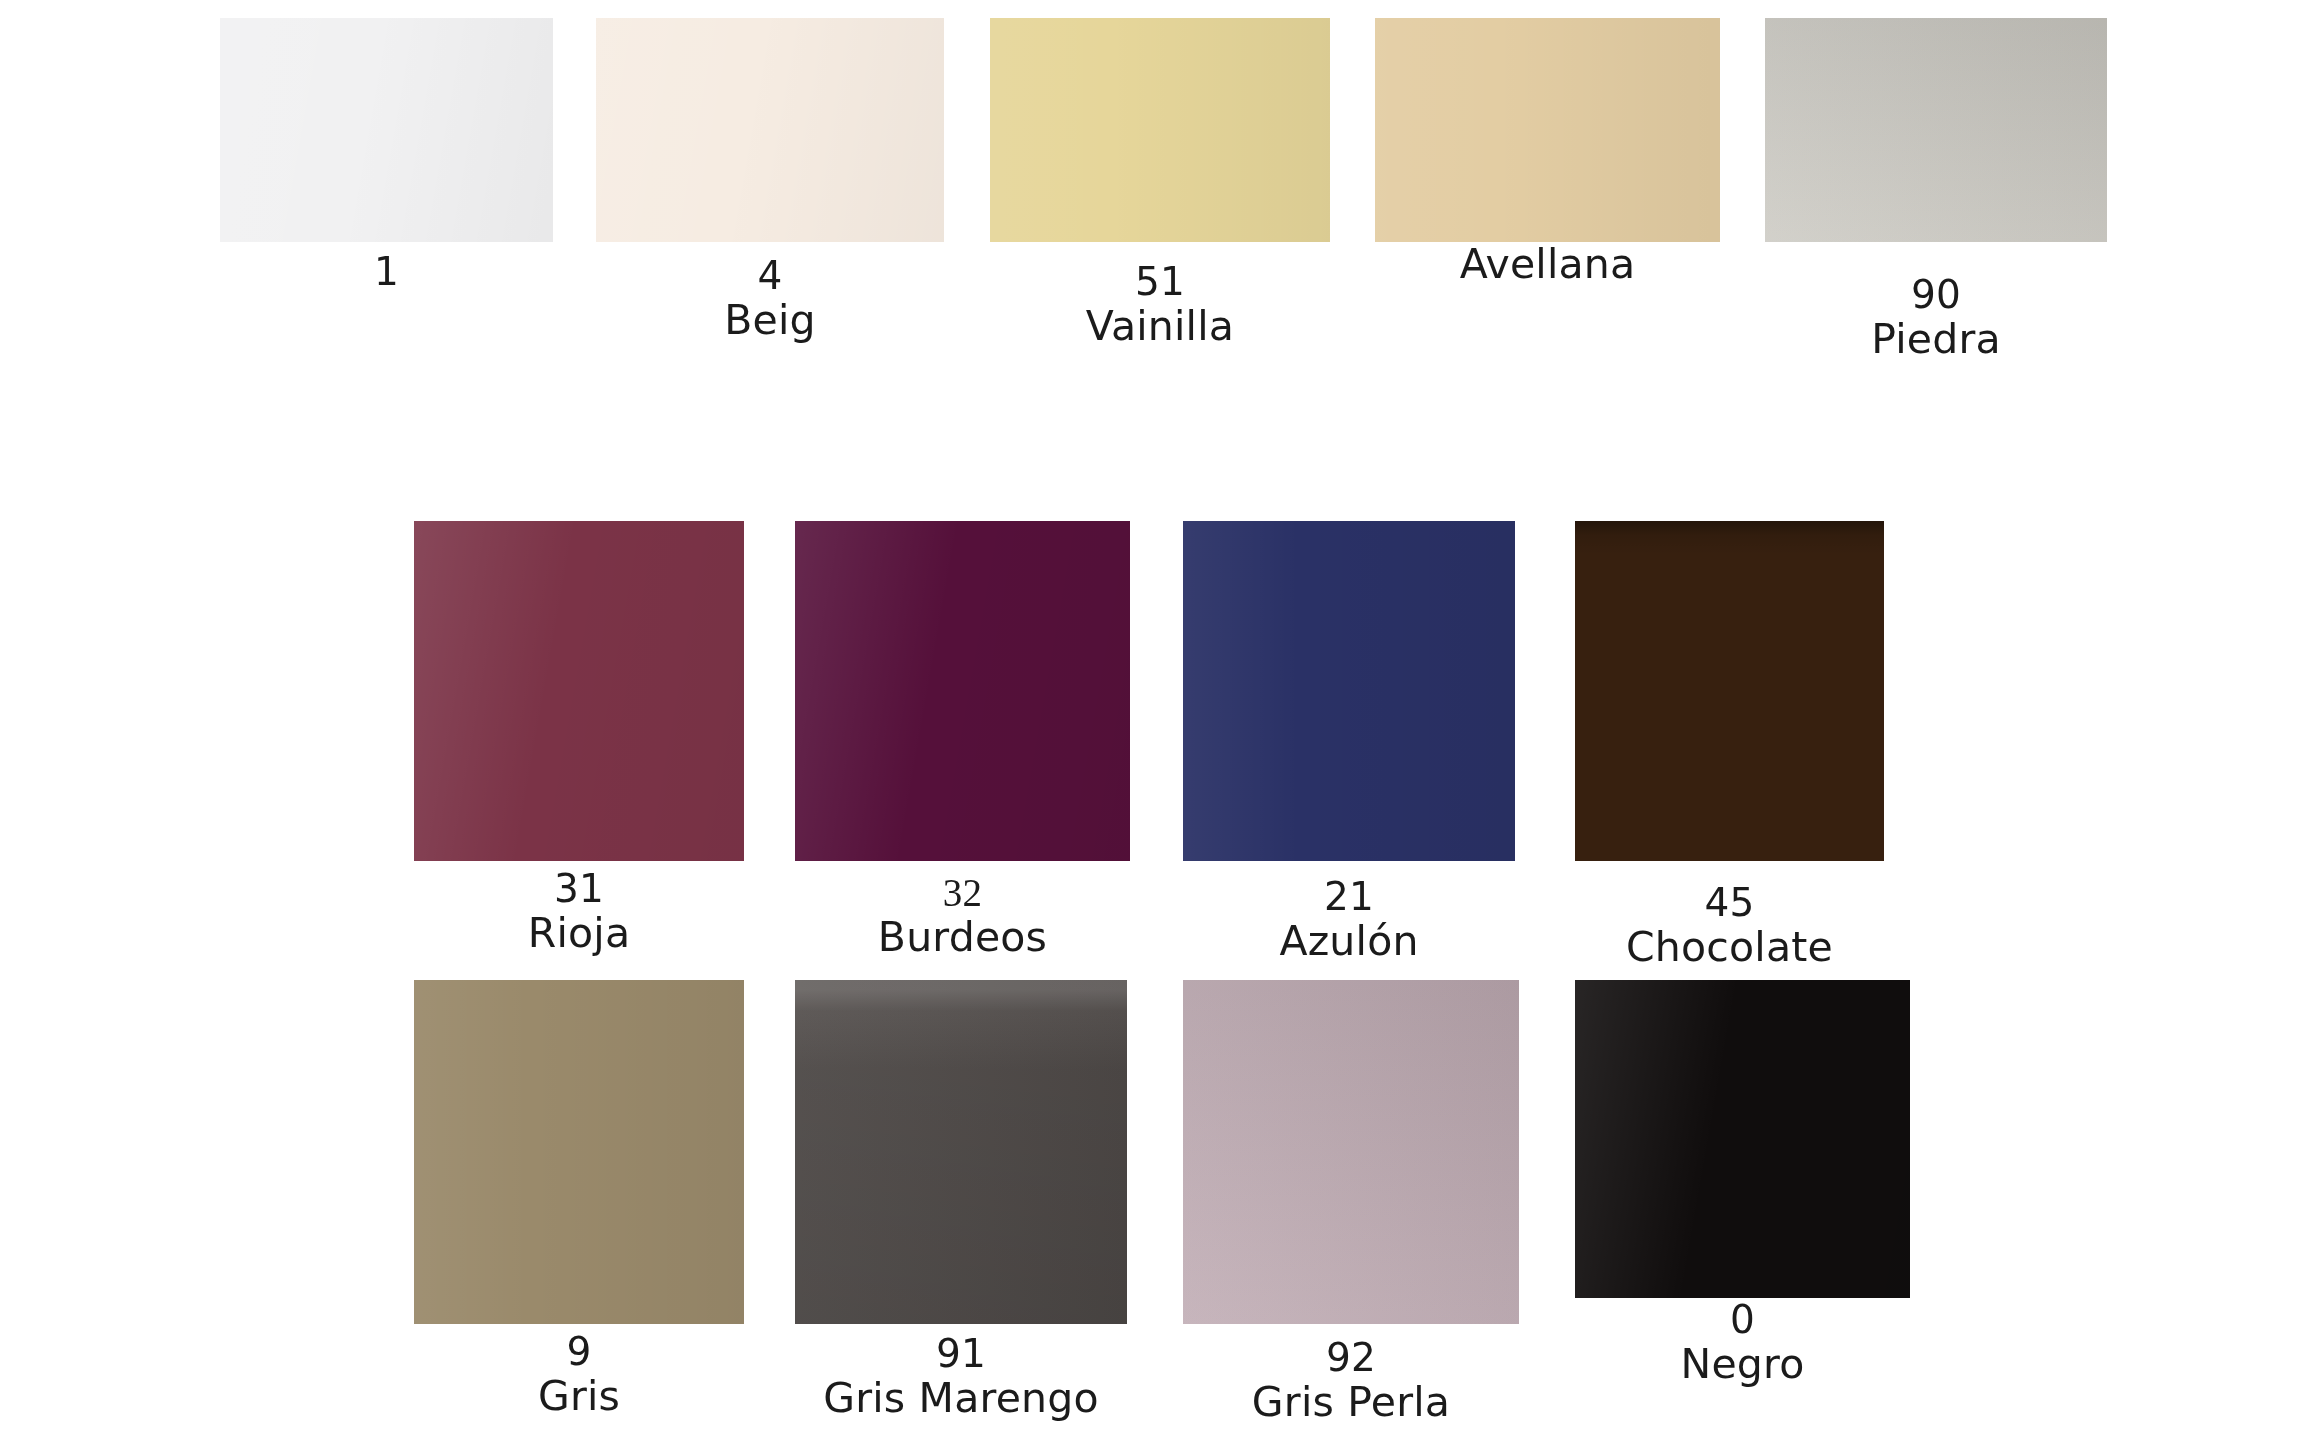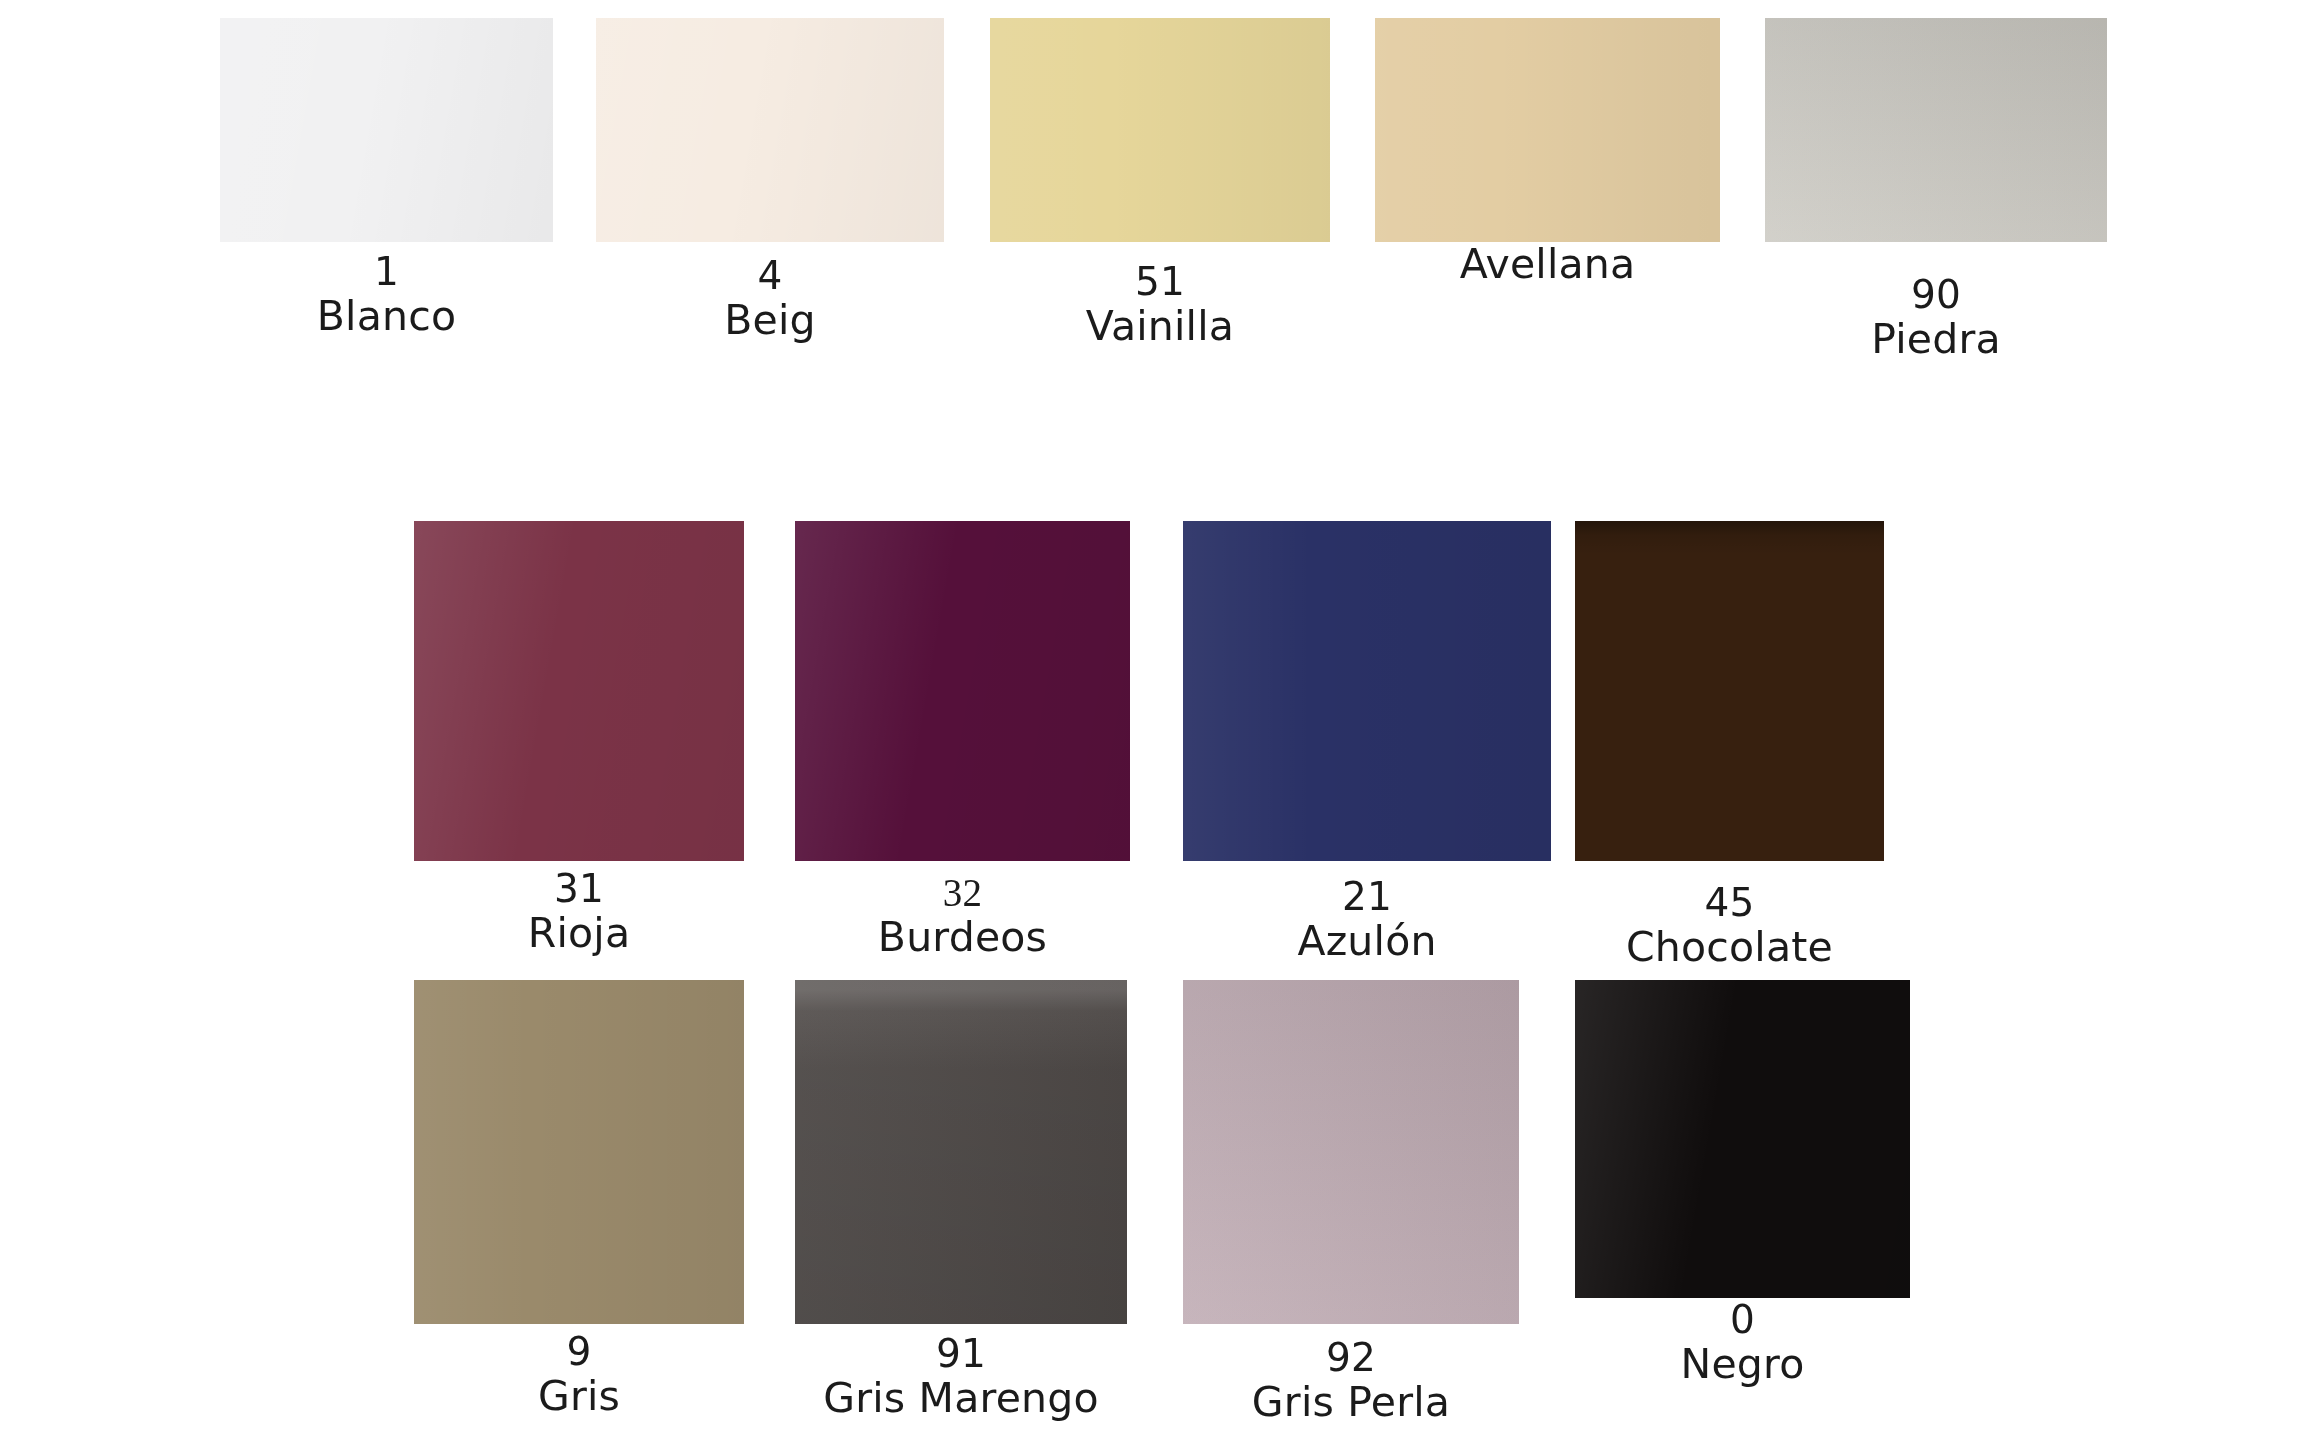"Blanco" div.swatch-caption { html: <div>Blanco</div> -> none }
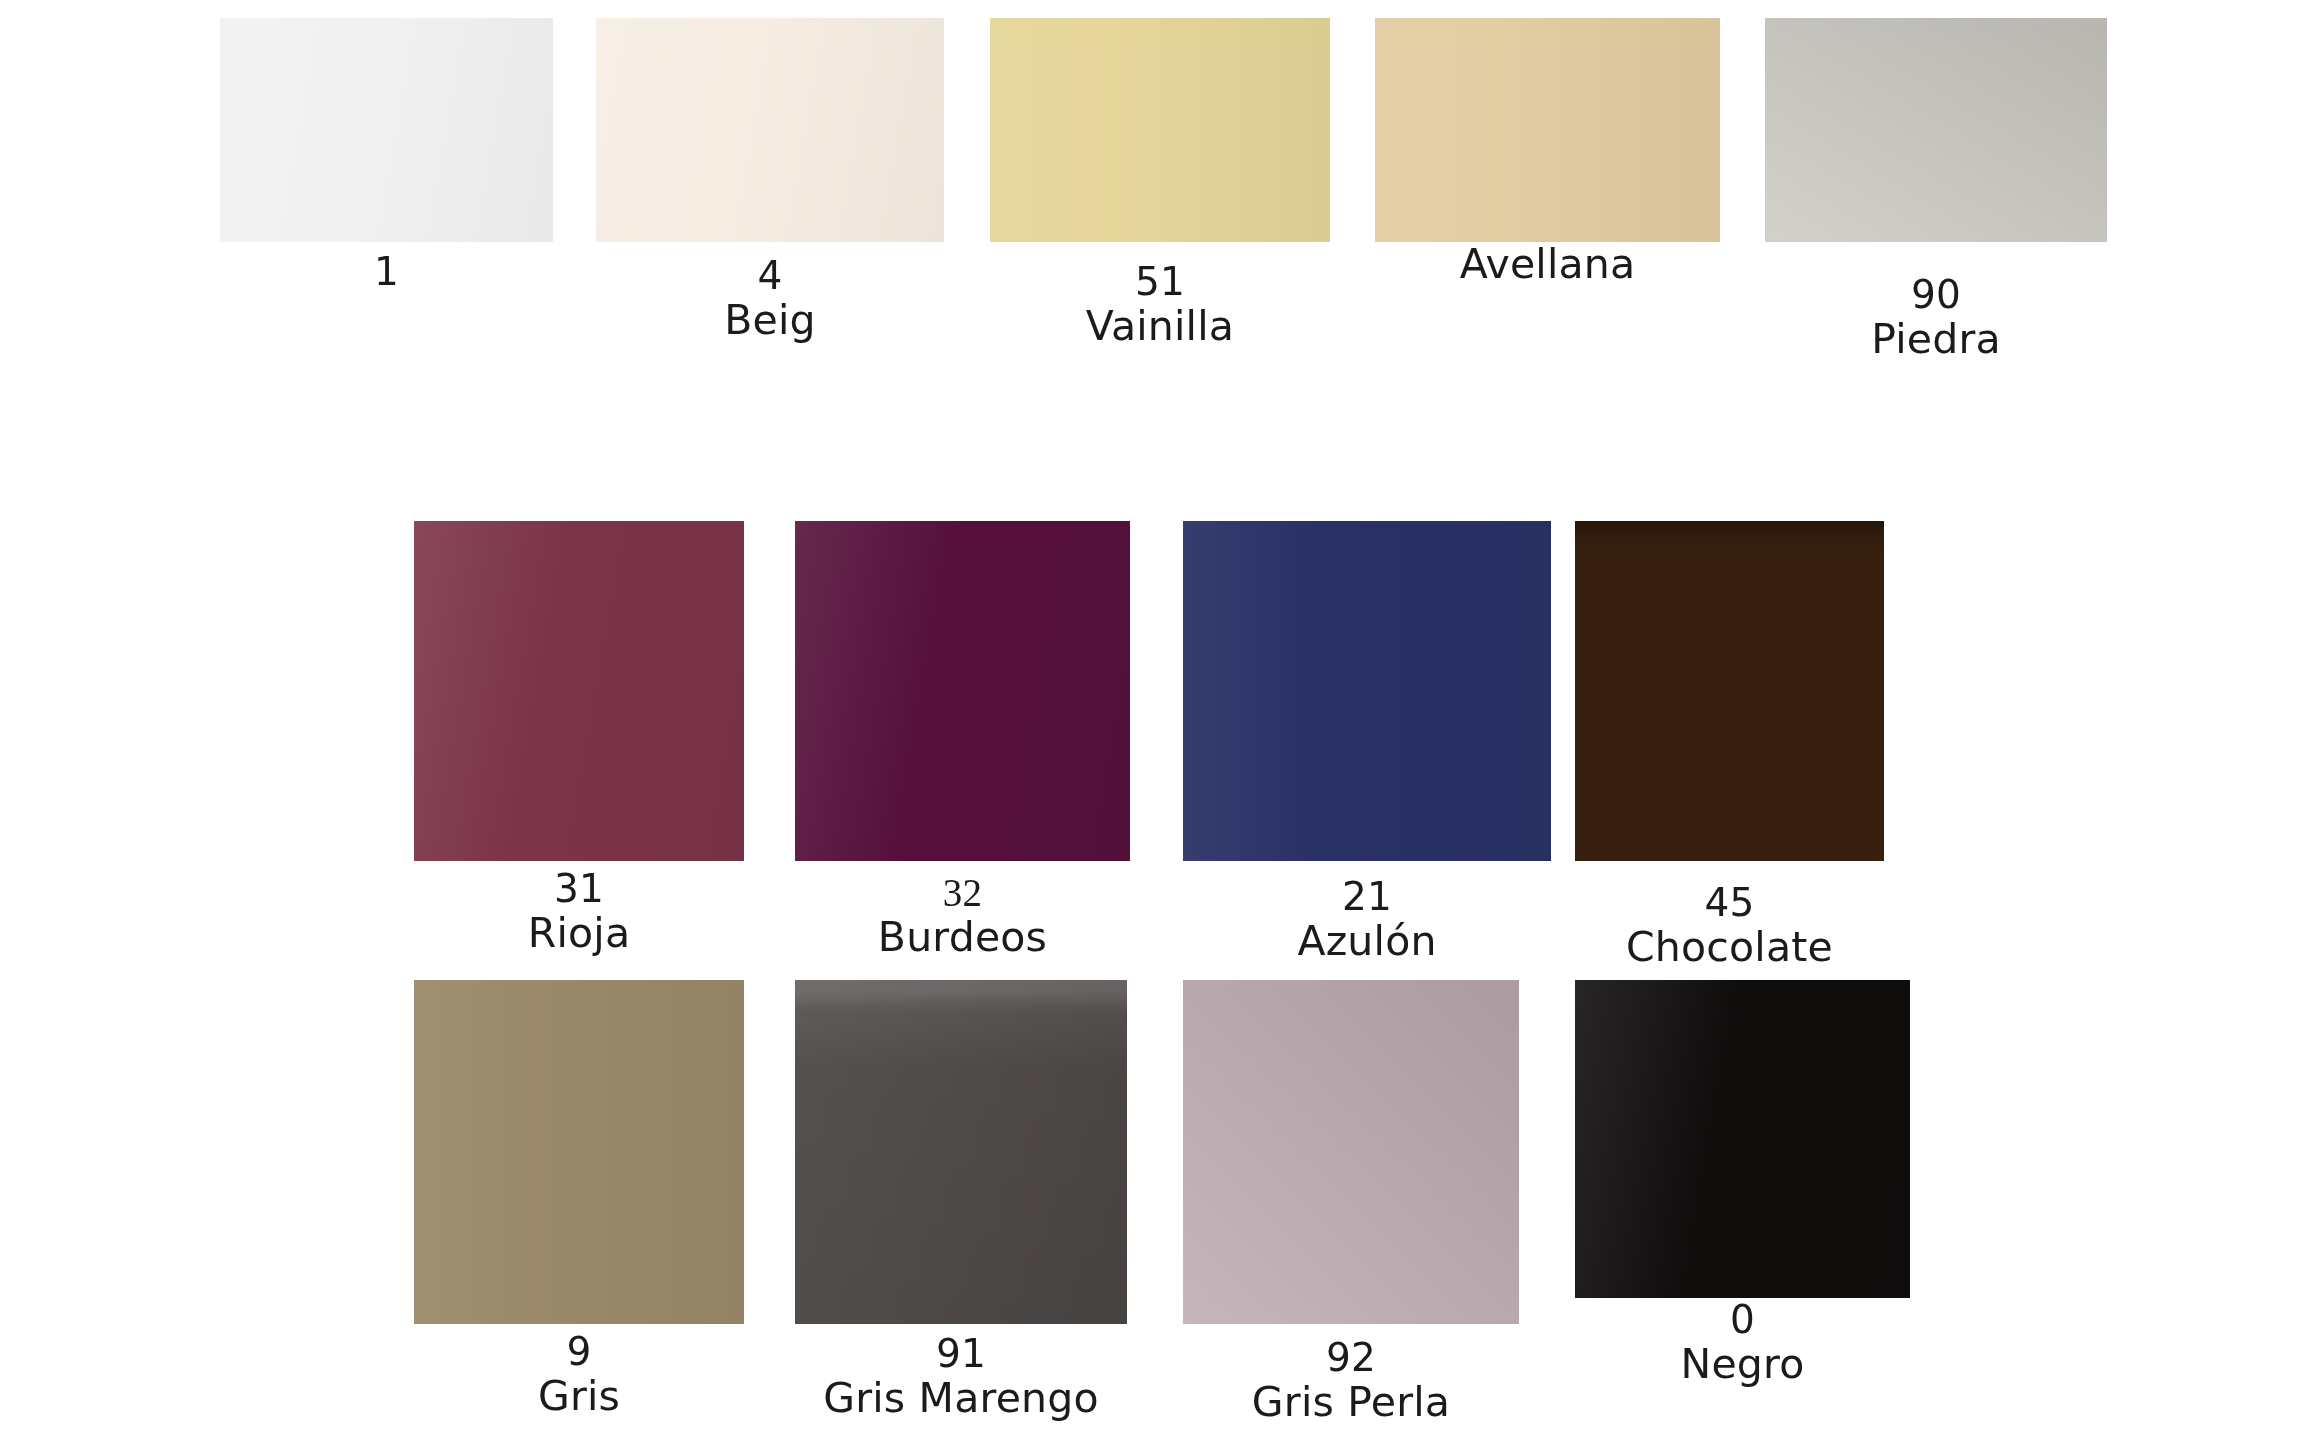"21" .c-azulon { width: 368px -> 332px }
